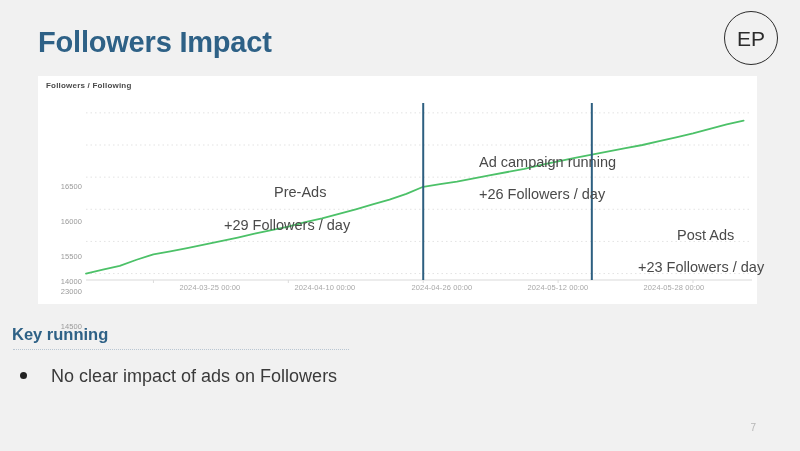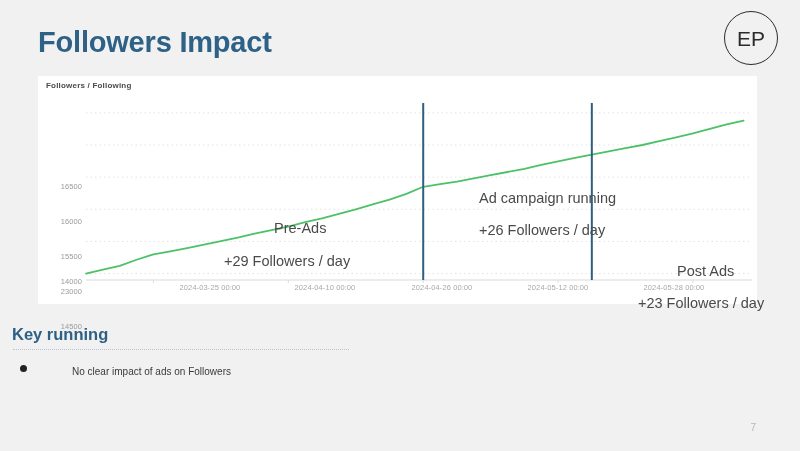"Ad campaign running" .annot { margin-top: 36px -> none }
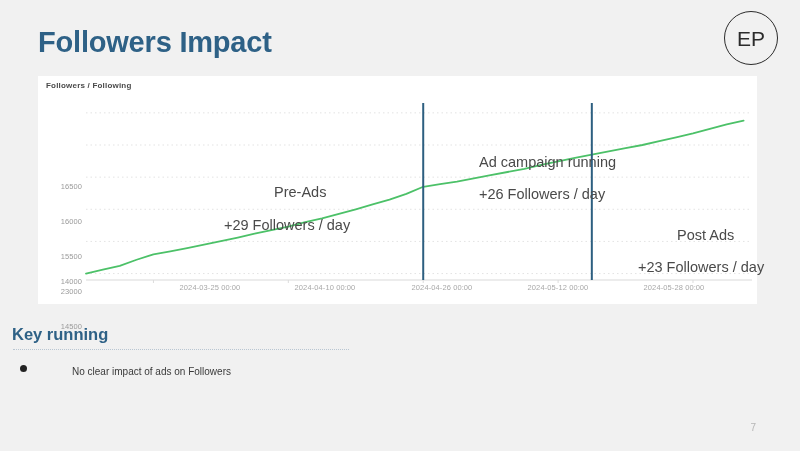"No clear impact of ads" .bullet-text { font-size: 10px -> 18px; margin-left: 21px -> none }
